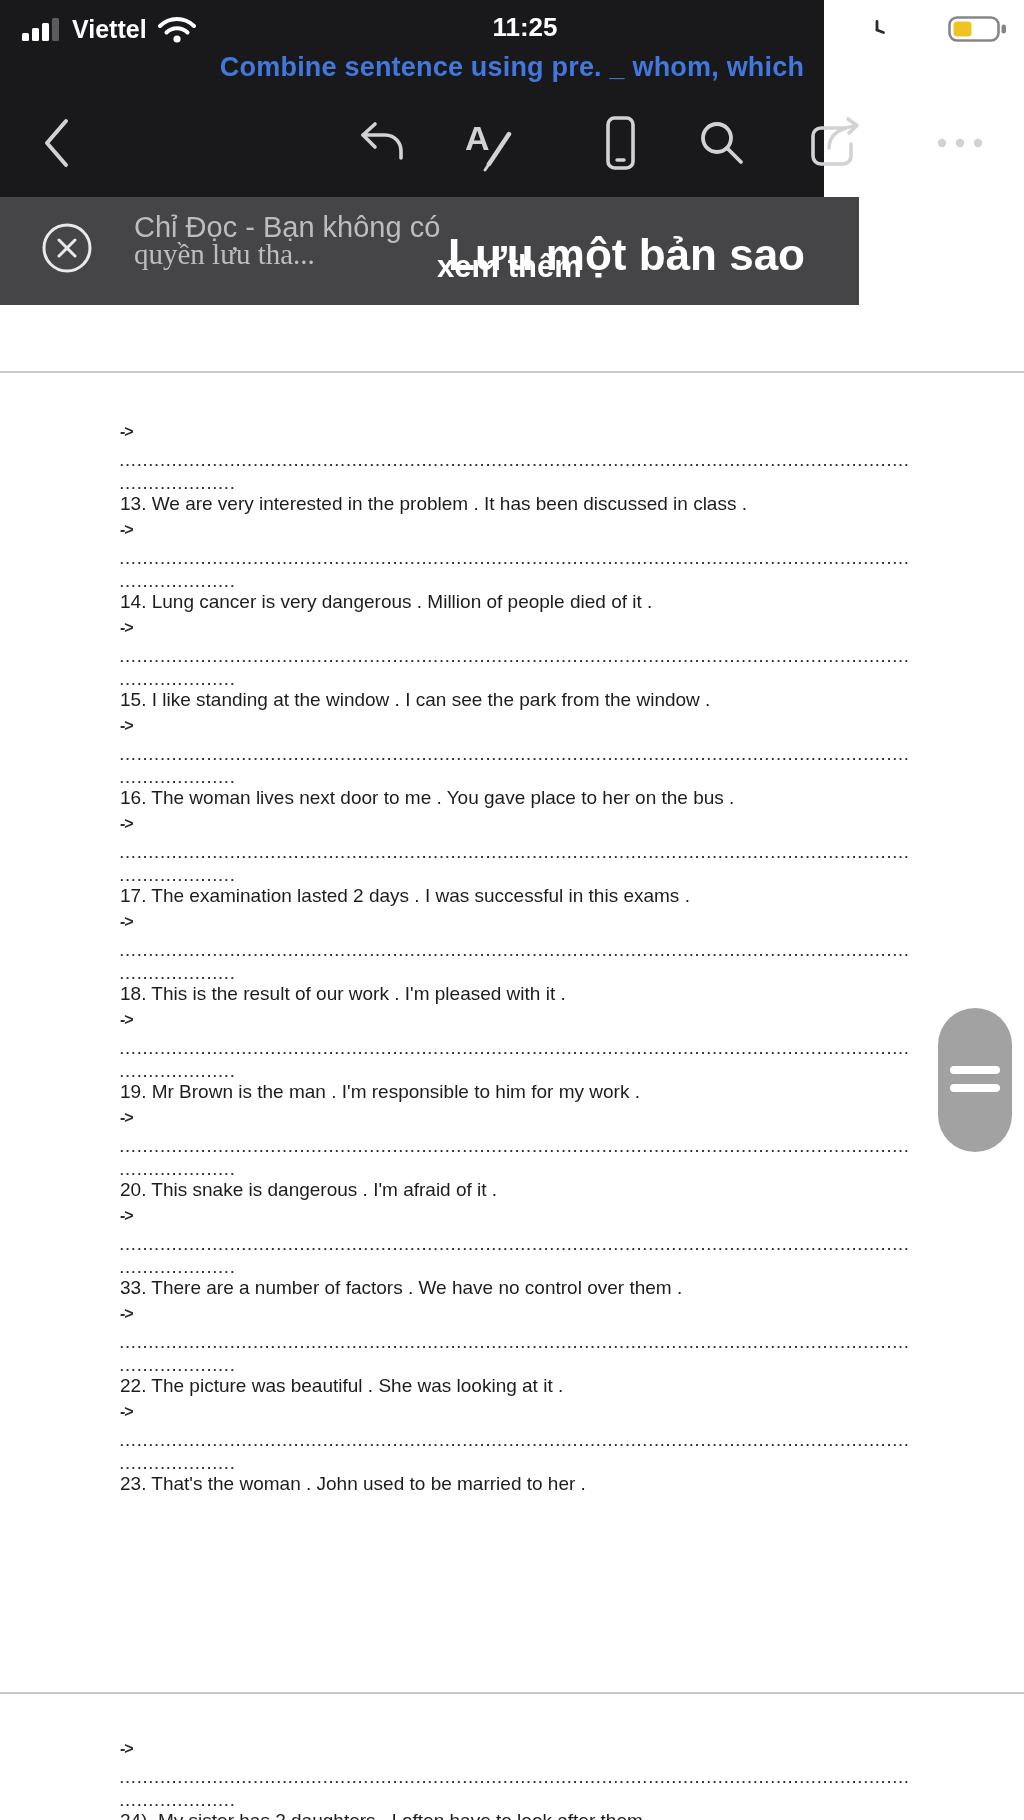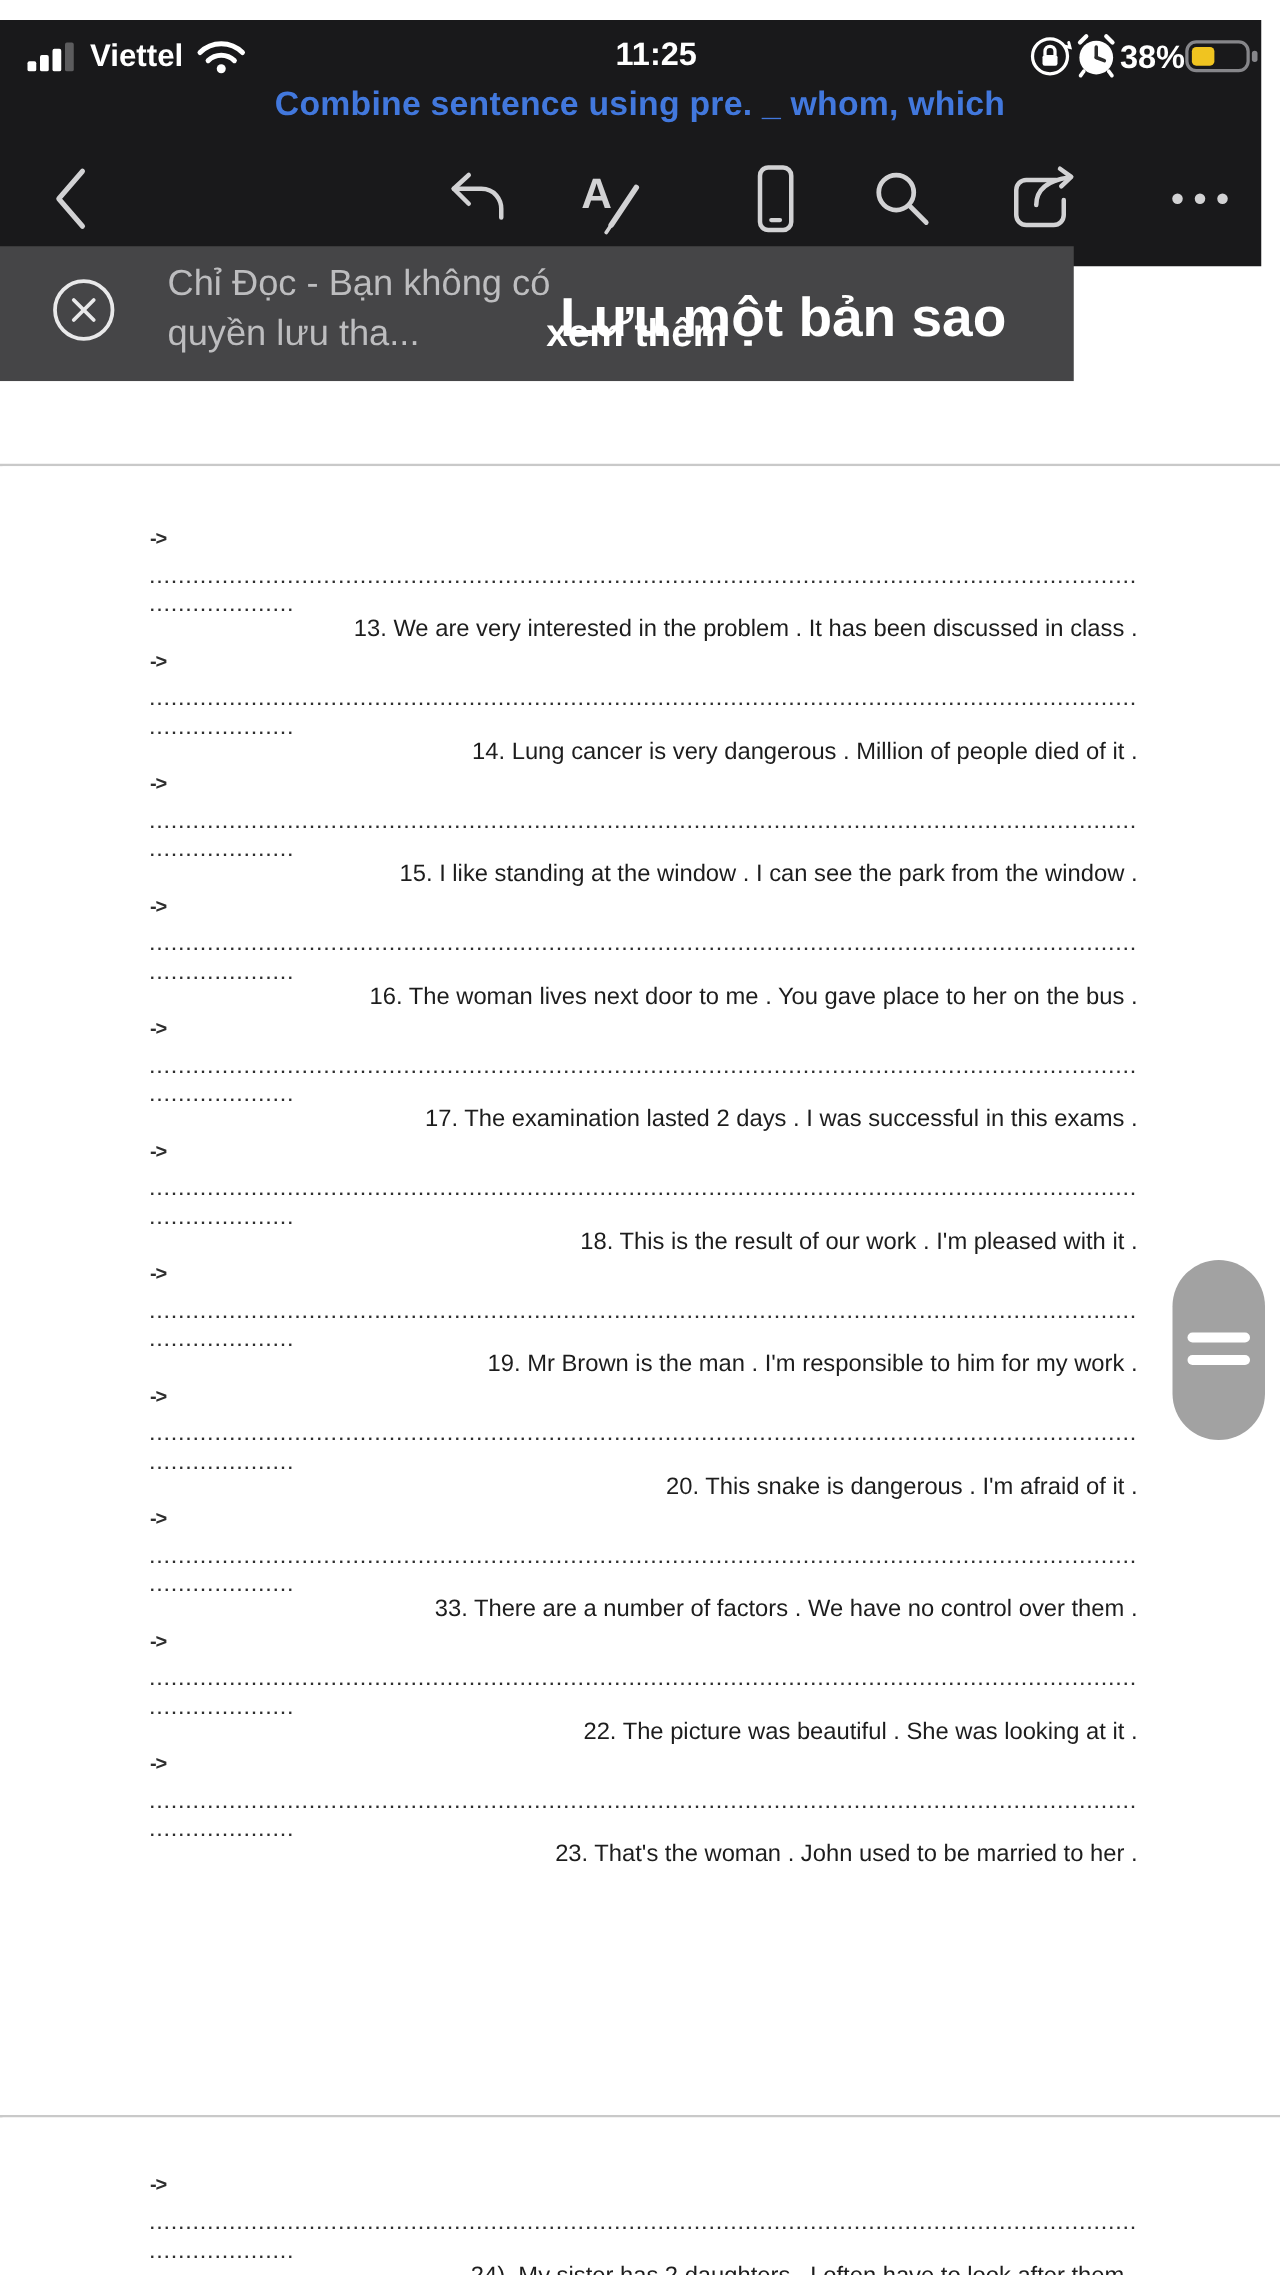"Viettel" .chrome { top: 16px -> 0; width: 1009px -> 824px }
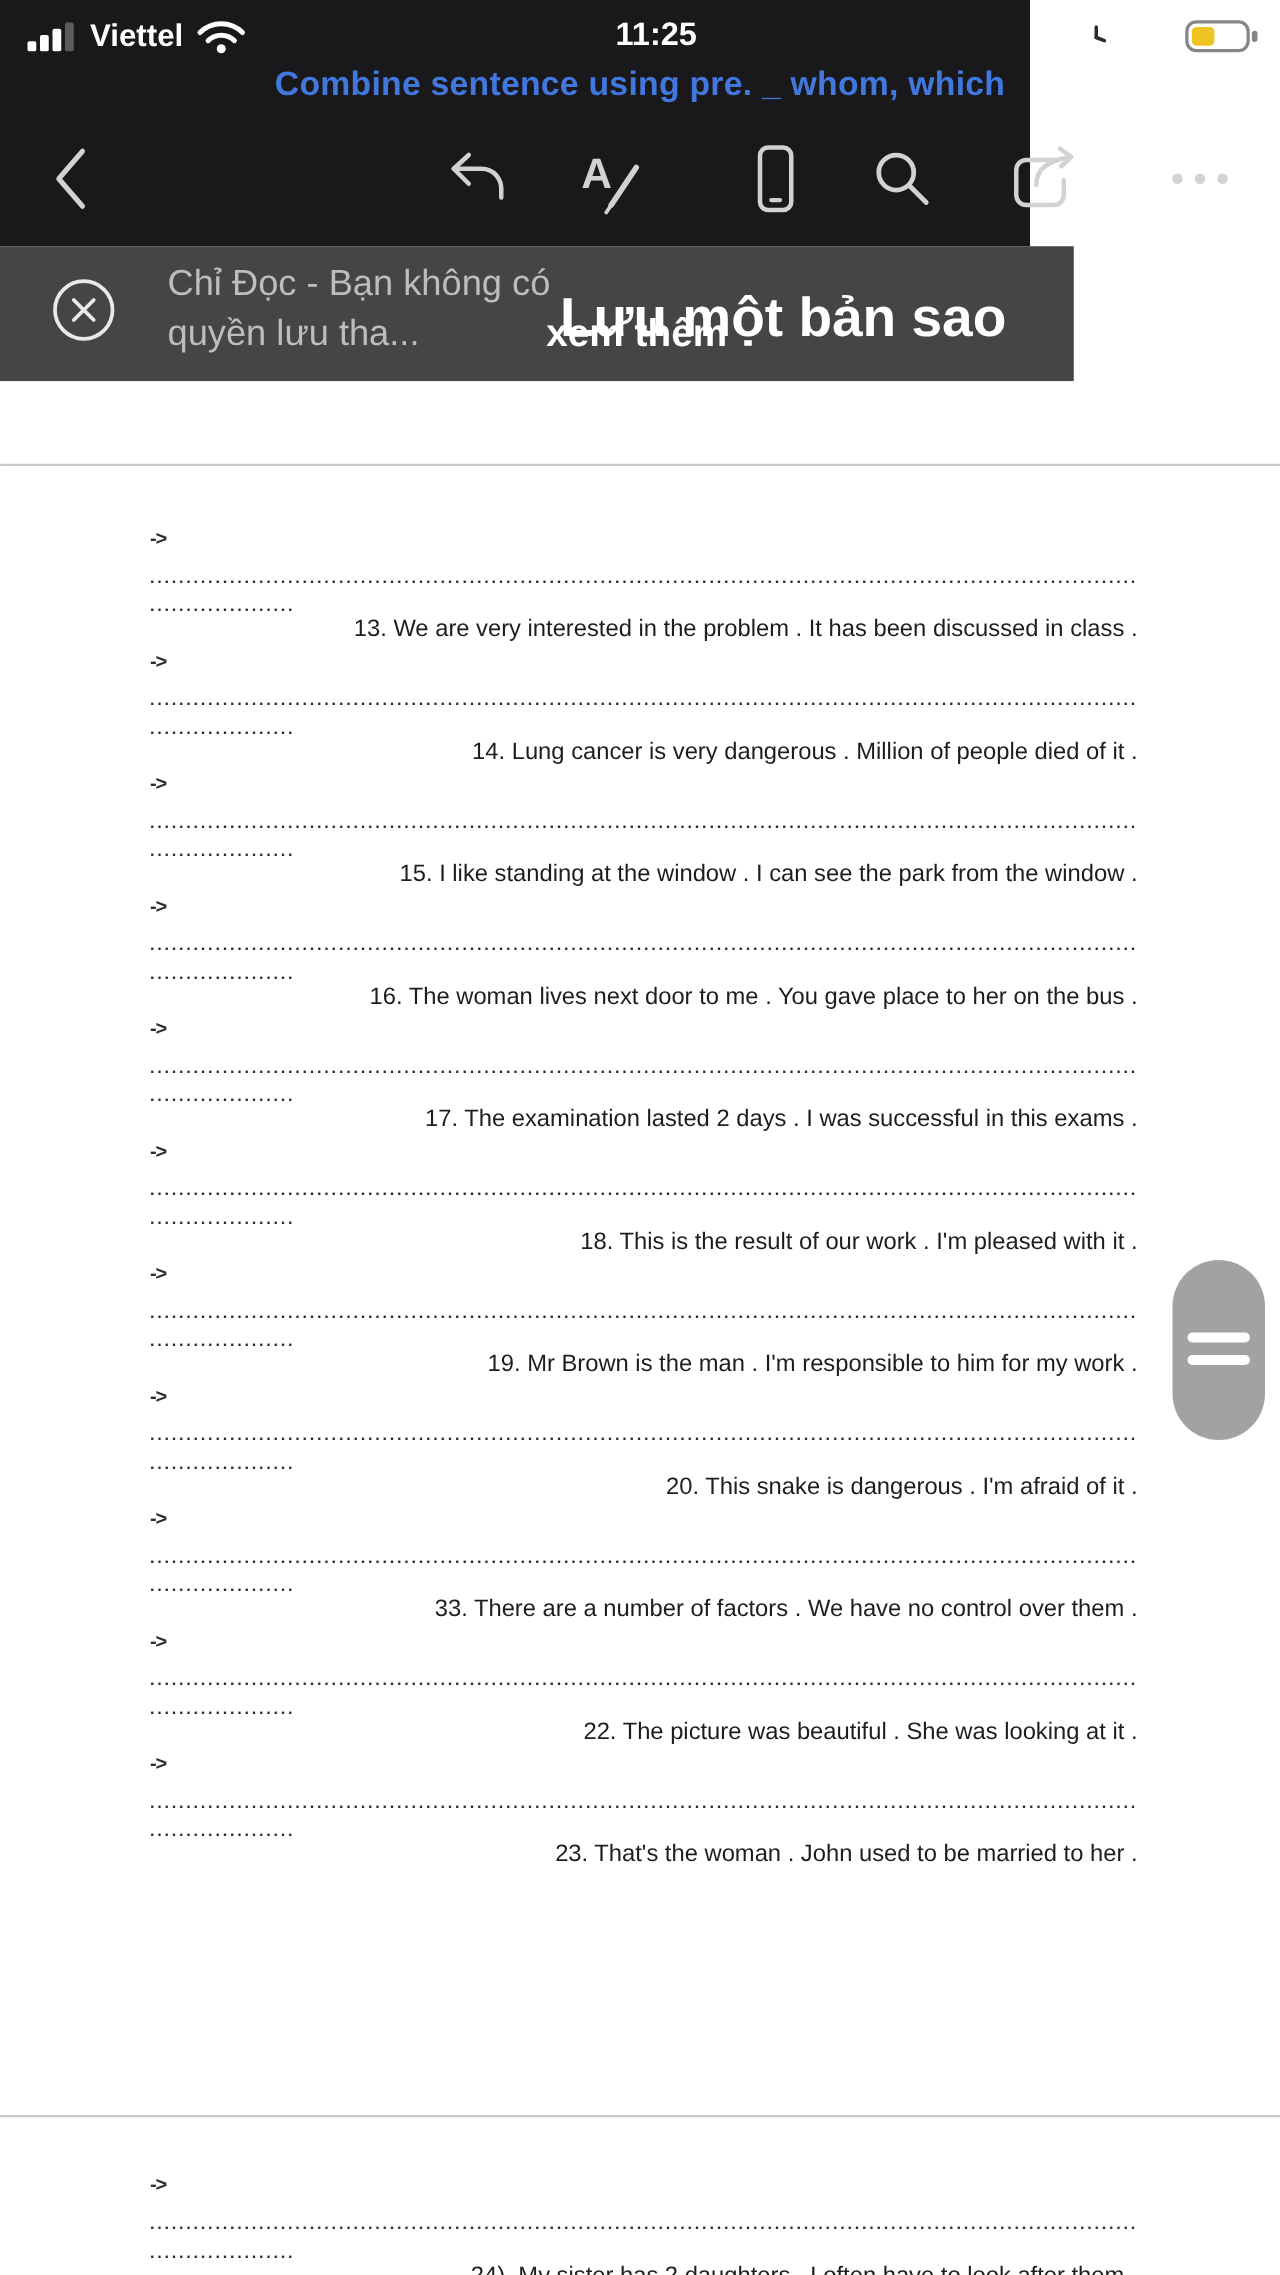"quyền lưu tha..." .banner-msg-2 { font-family: none -> Liberation Serif, serif; top: 54px -> 41px }
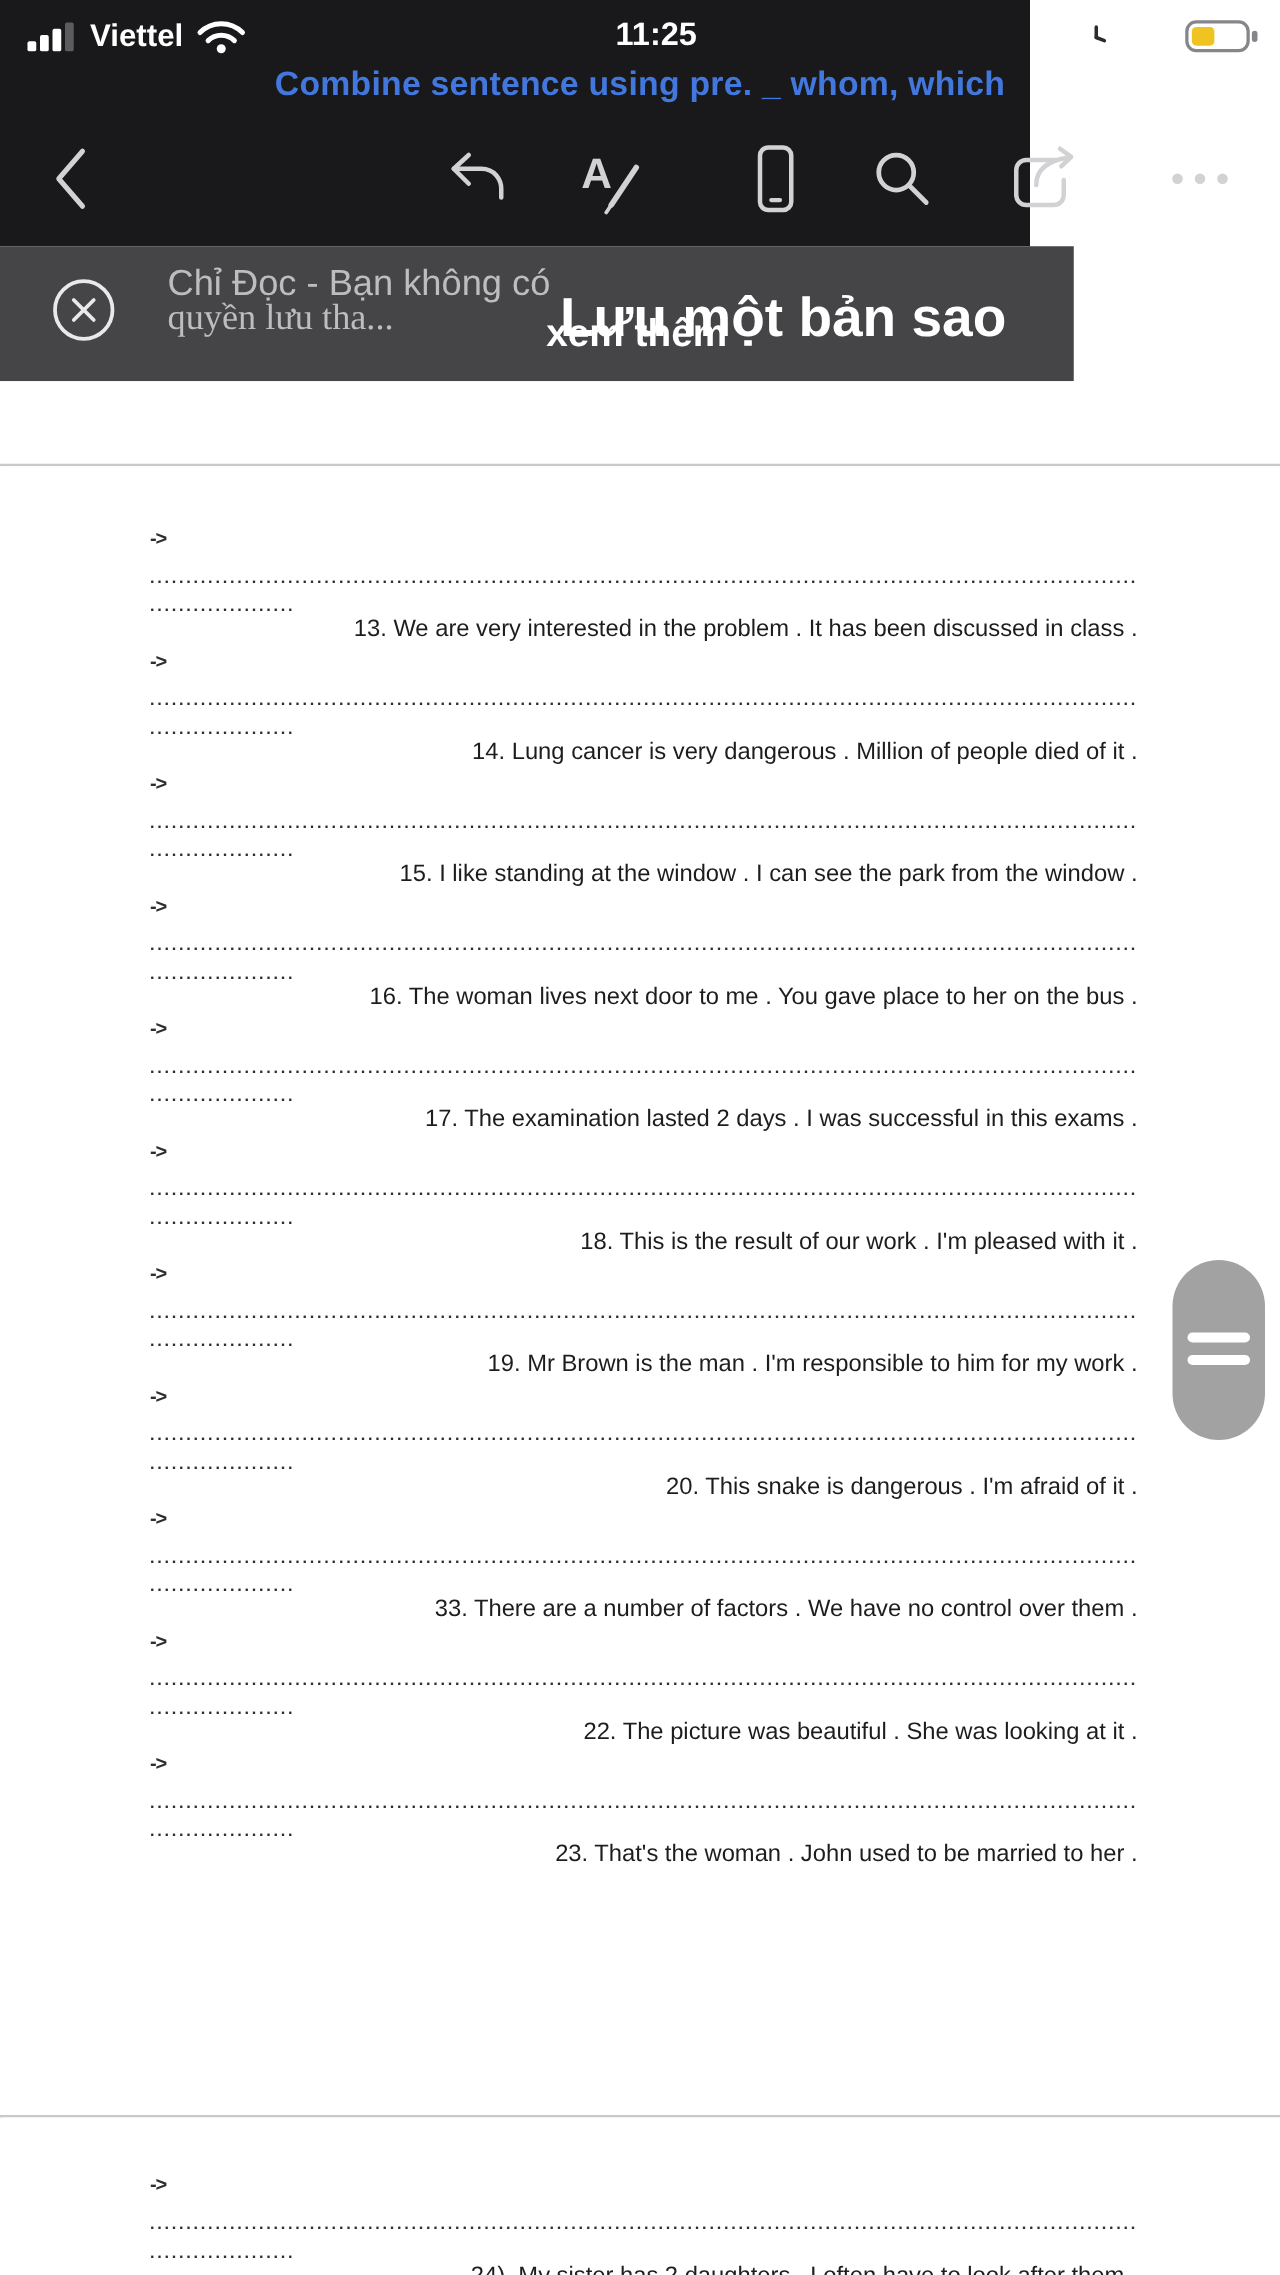"13. We are very interested" .sentence { text-align: right -> none }
